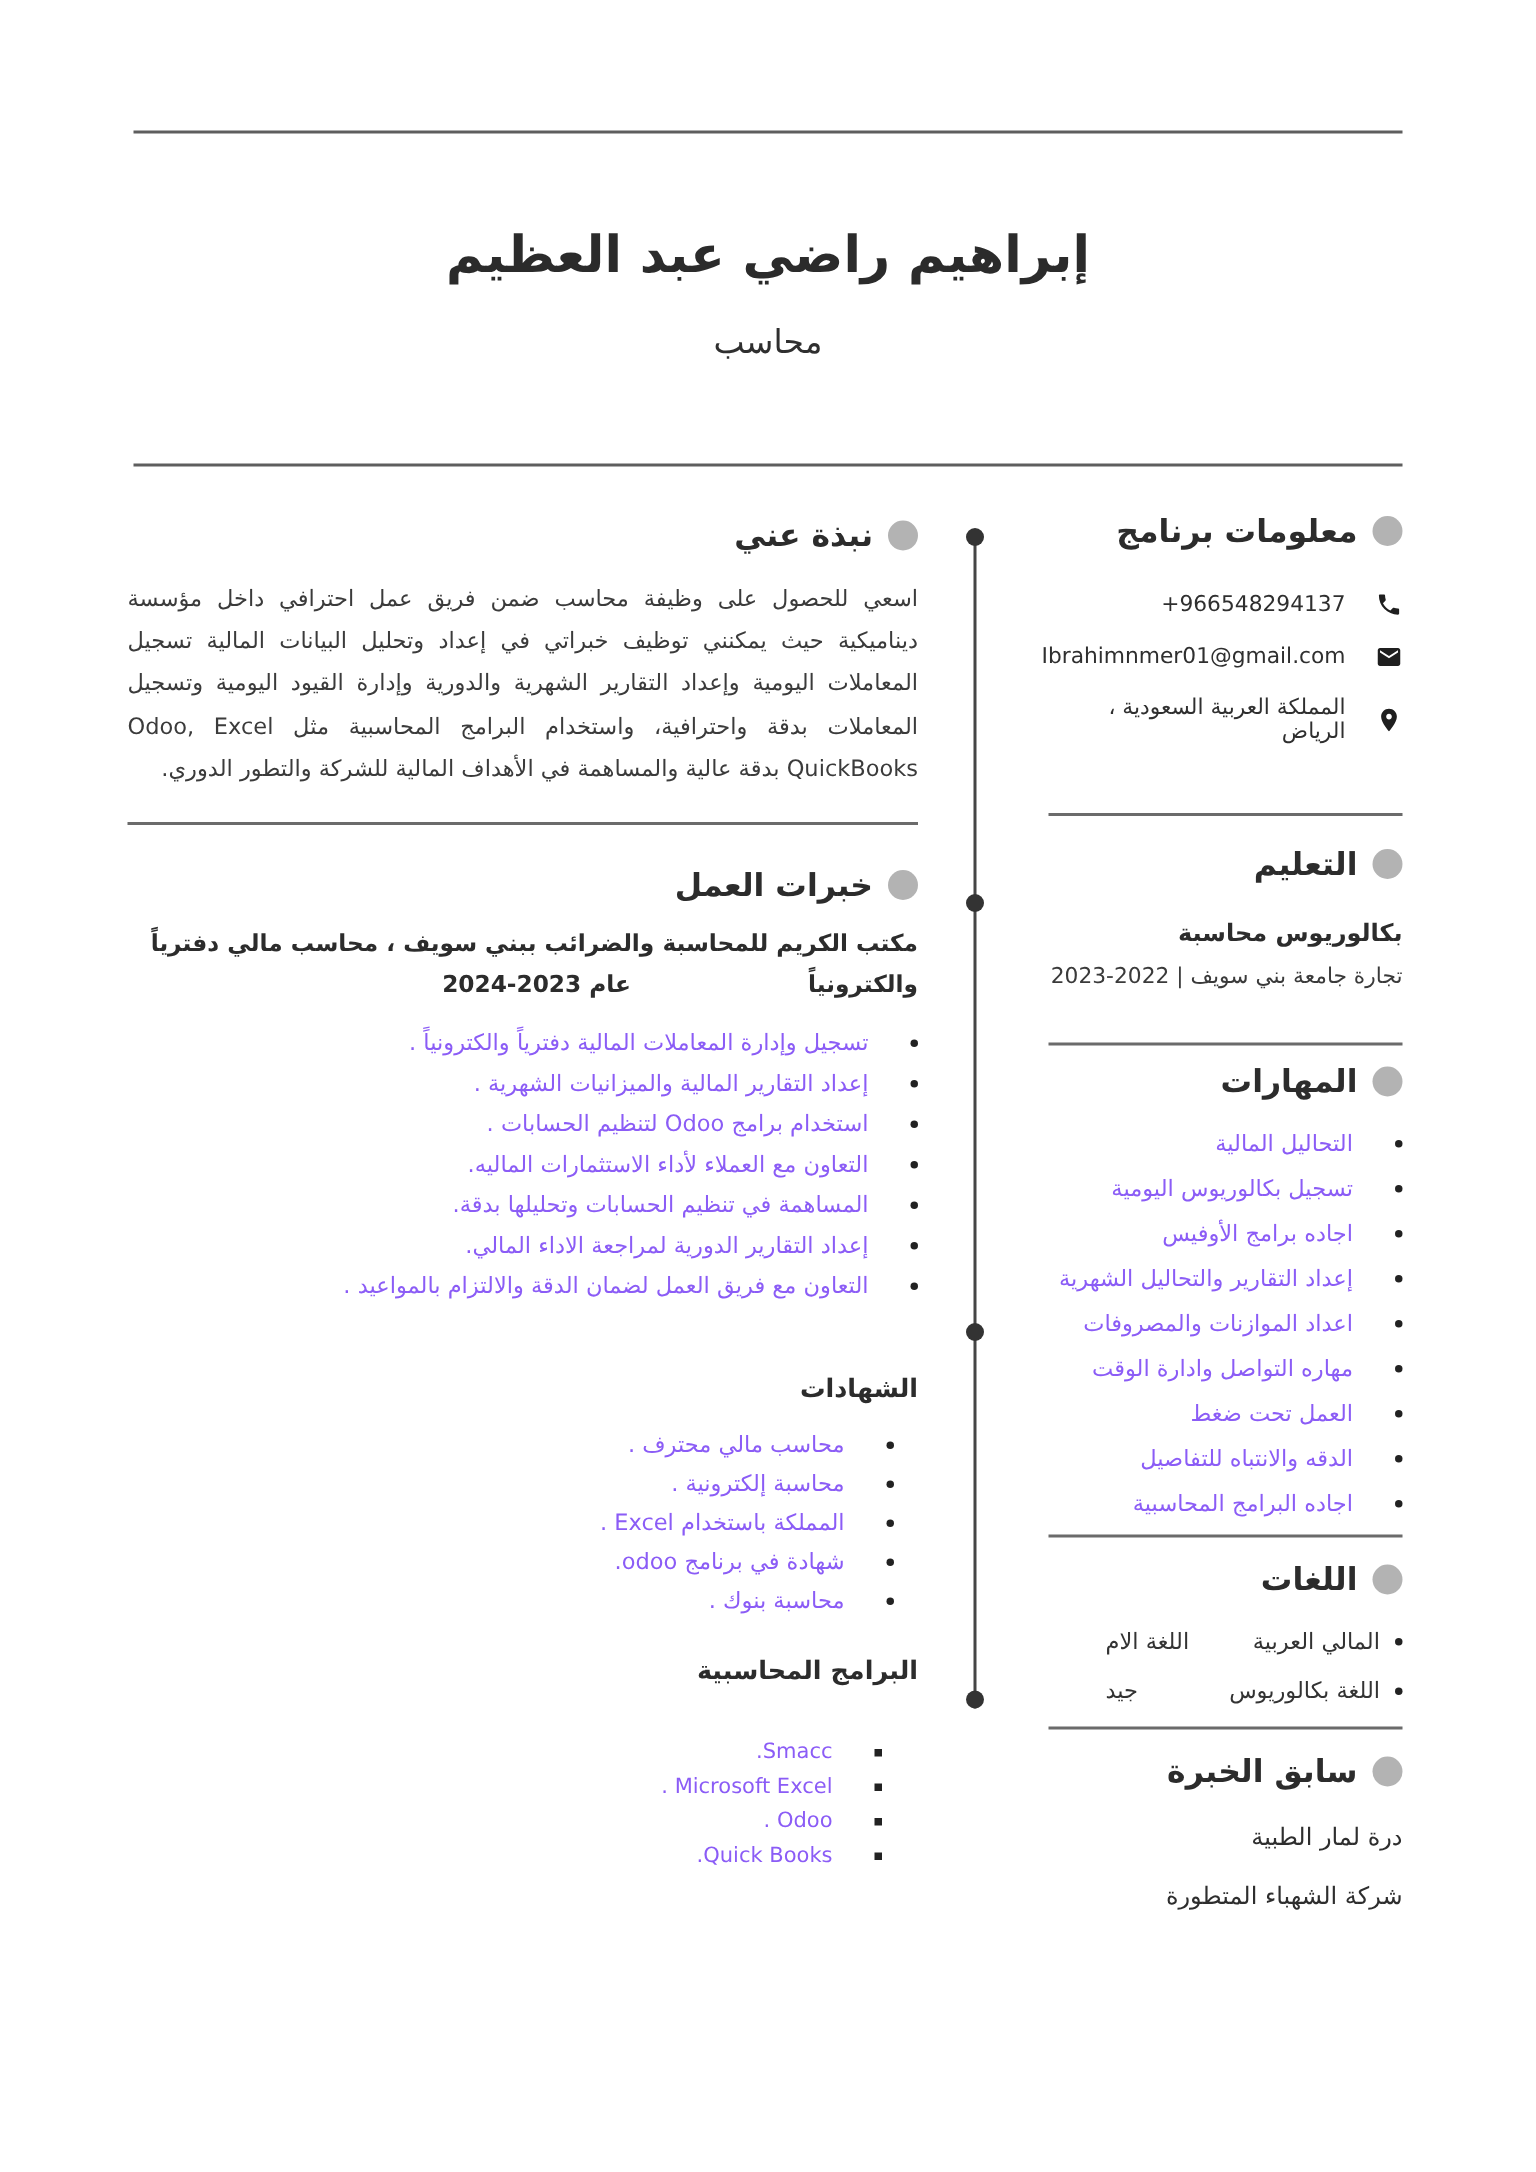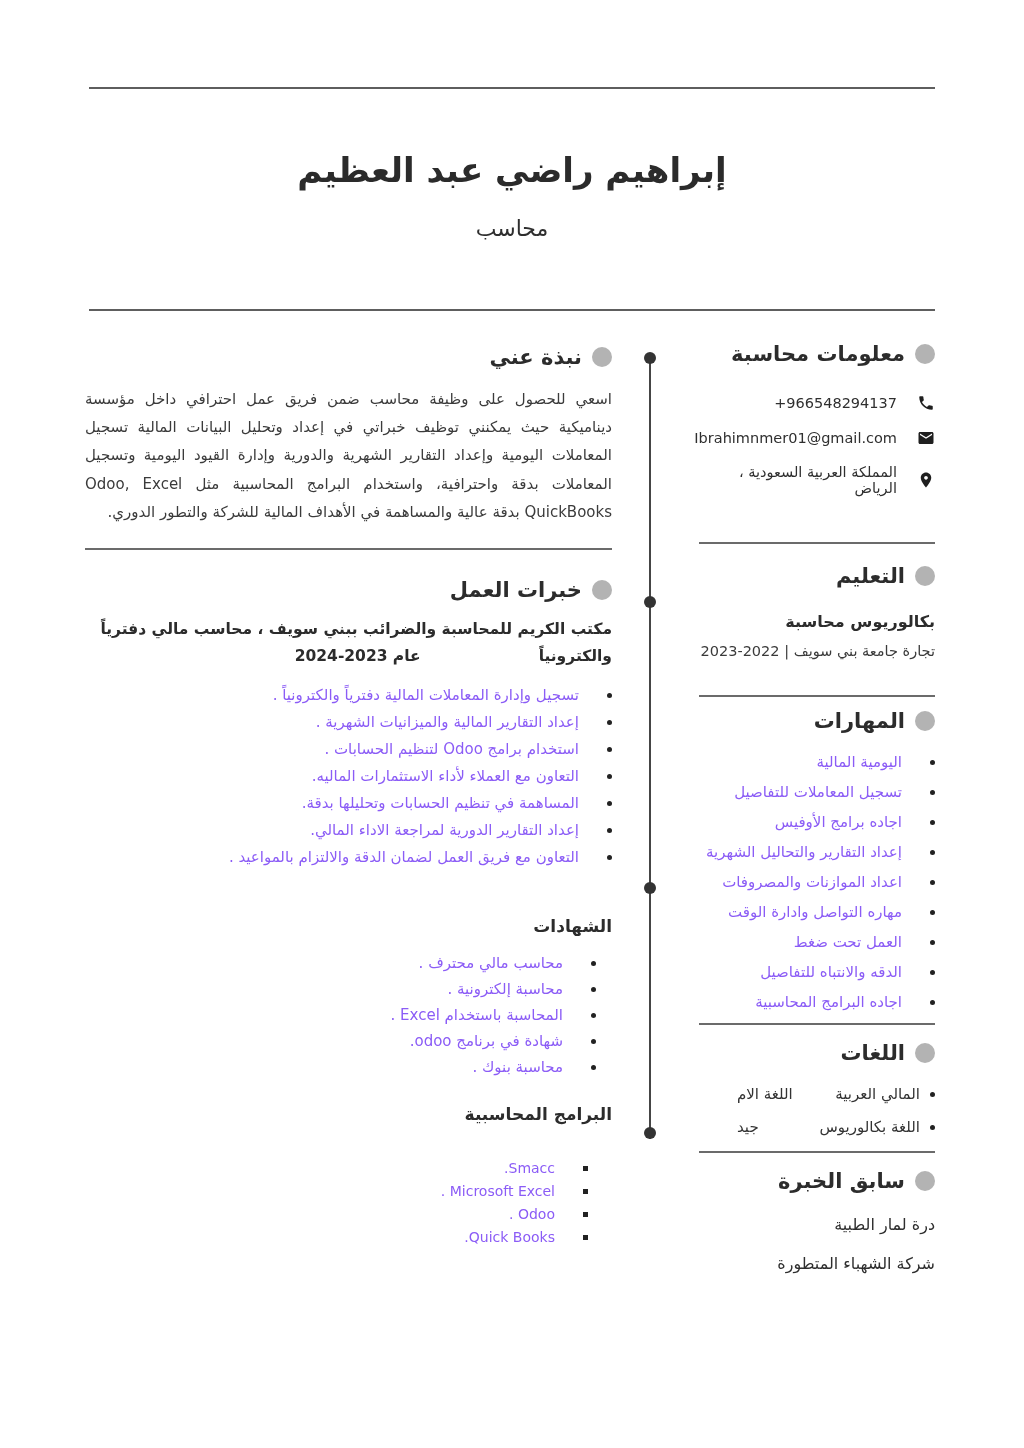"معلومات محاسبة" span { text: محاسبة -> برنامج }
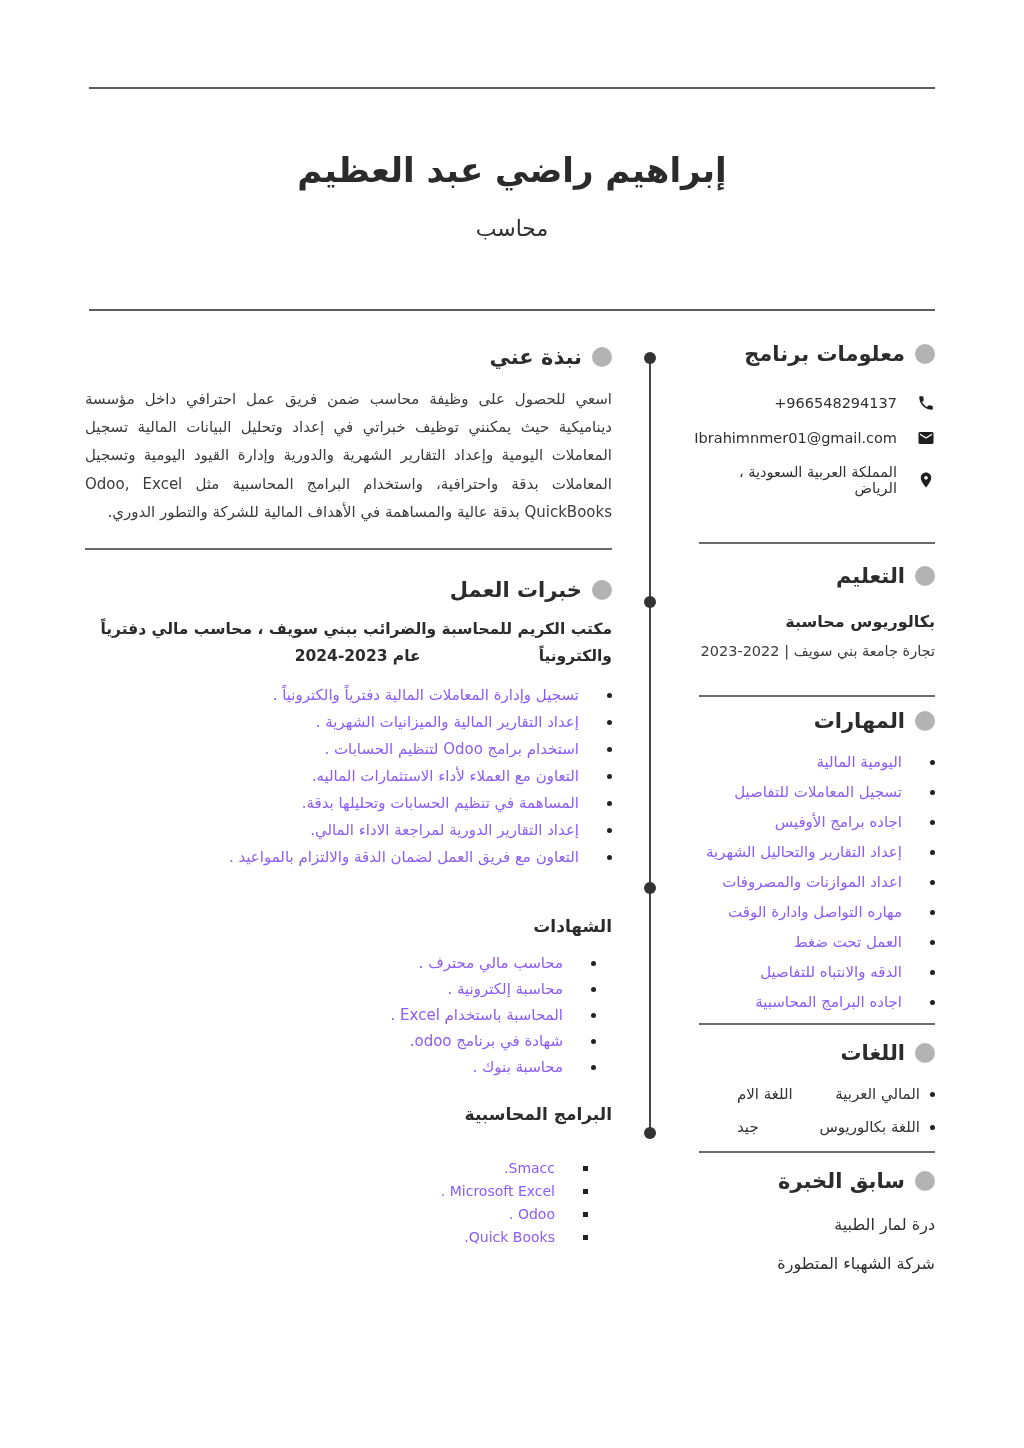"اليومية المالية" span { text: اليومية -> التحاليل }
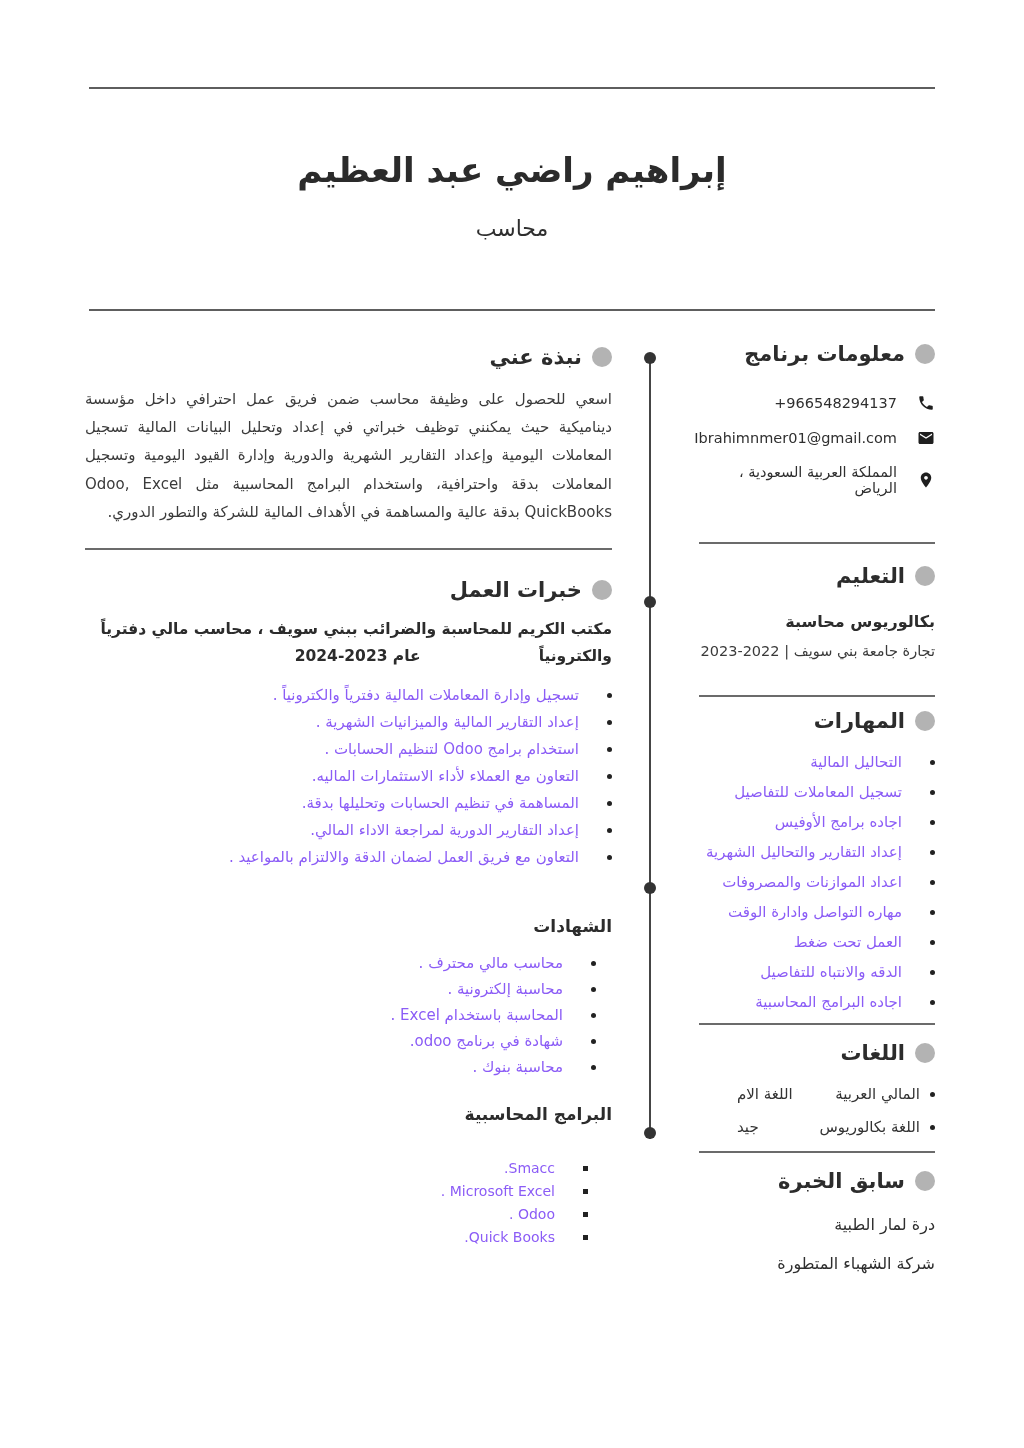"تسجيل المعاملات للتفاصيل" span { text: المعاملات للتفاصيل -> بكالوريوس اليومية }
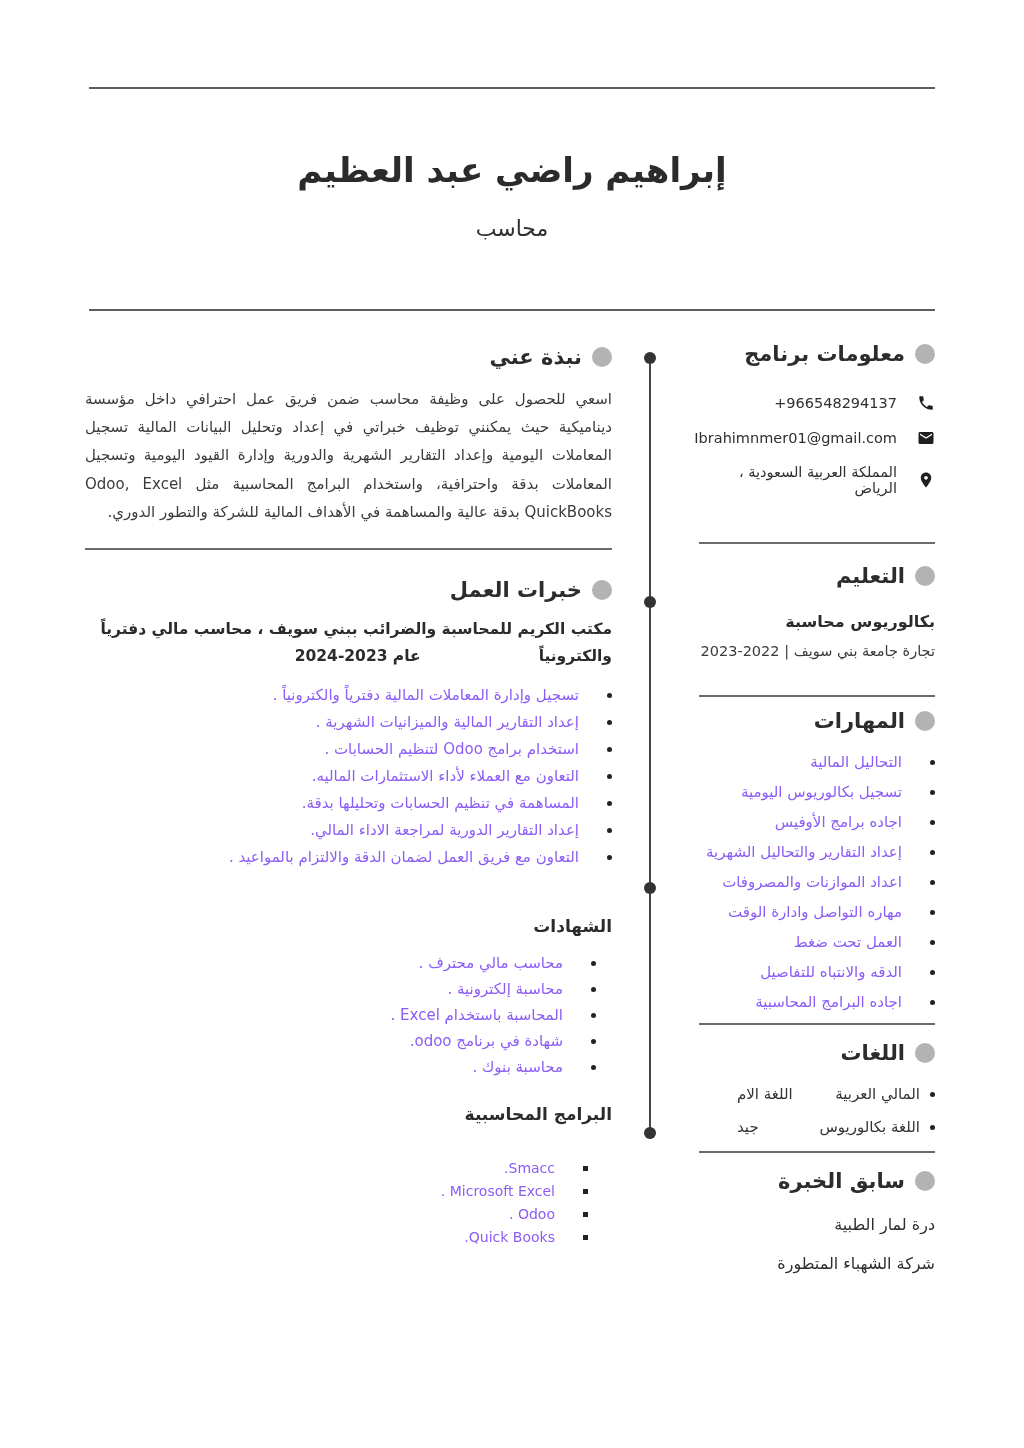"المحاسبة باستخدام Excel ." span { text: المحاسبة -> المملكة }
